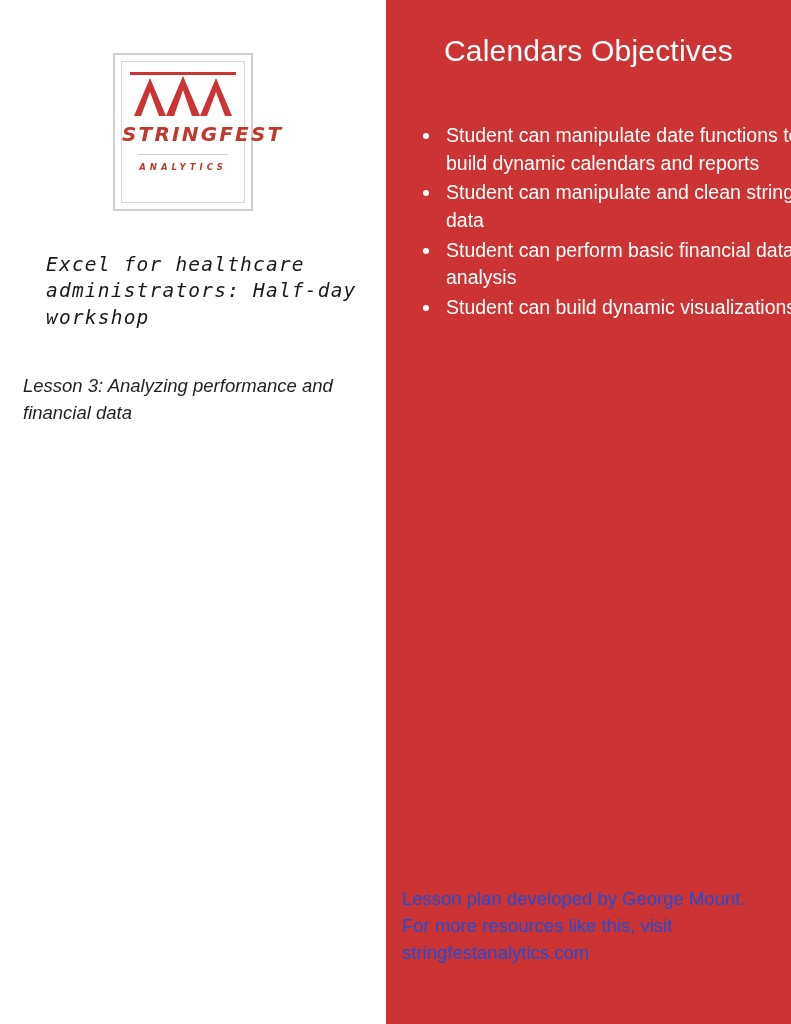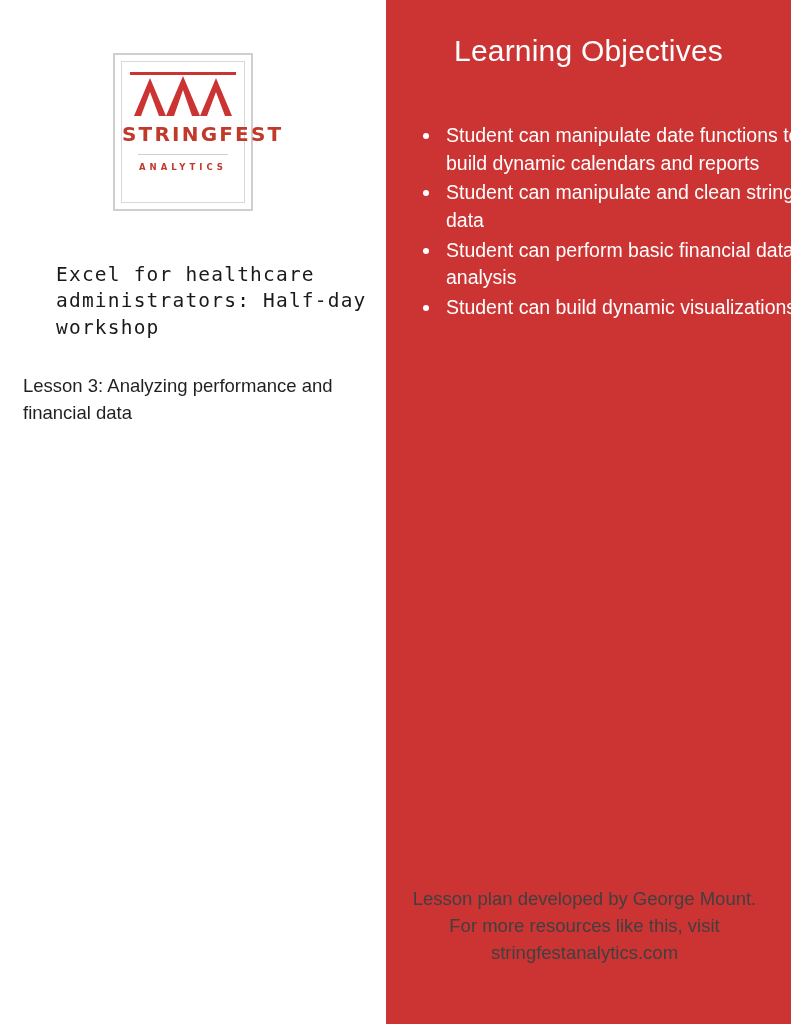"Learning Objectives" h2.objectives-title { text: Learning -> Calendars }
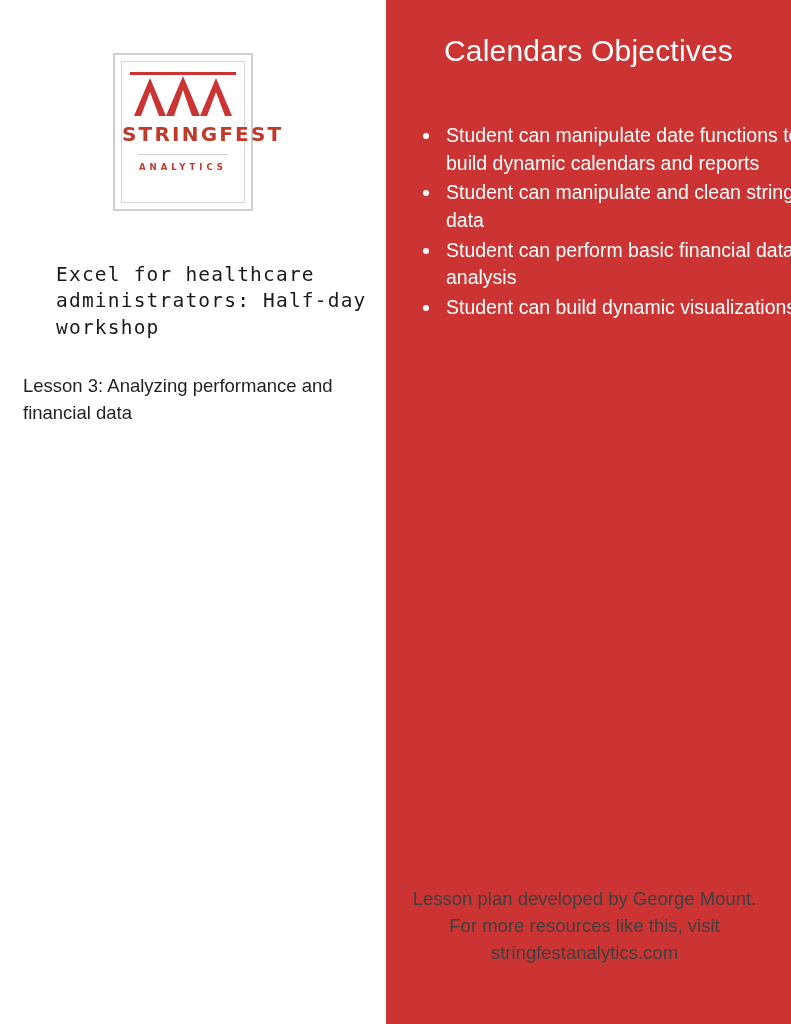"STRINGFEST" .left-col { font-style: none -> italic }
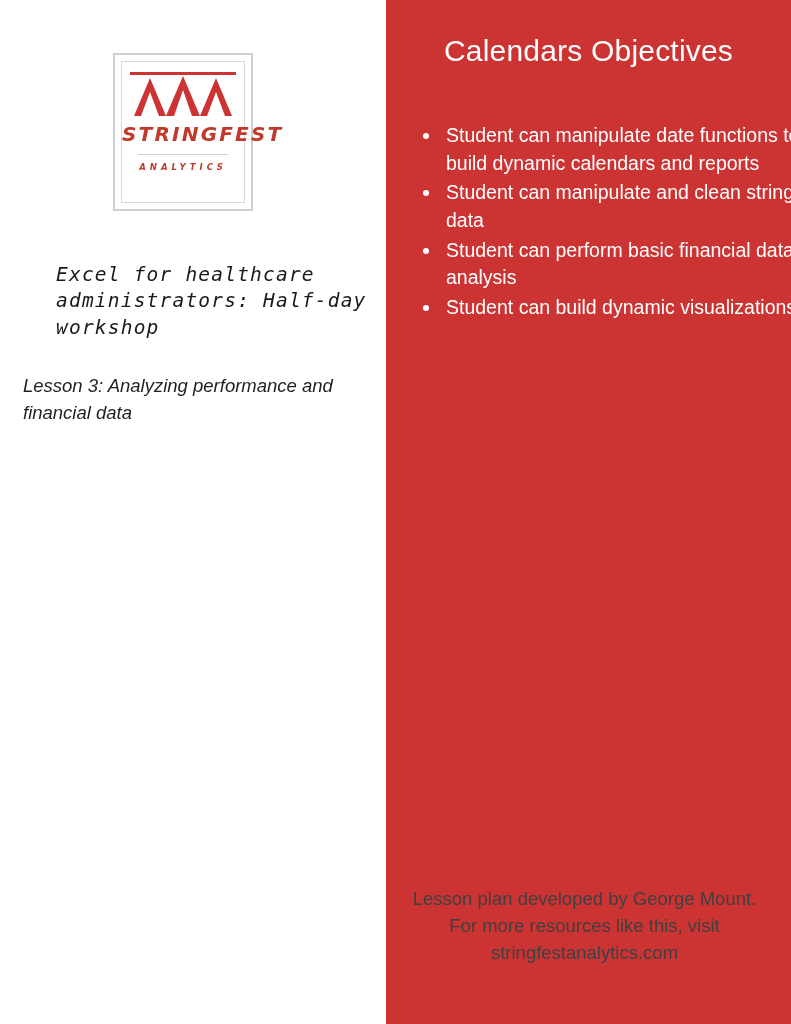"Excel for healthcare administrators:" .doc-title { margin: 10px -> 0 }
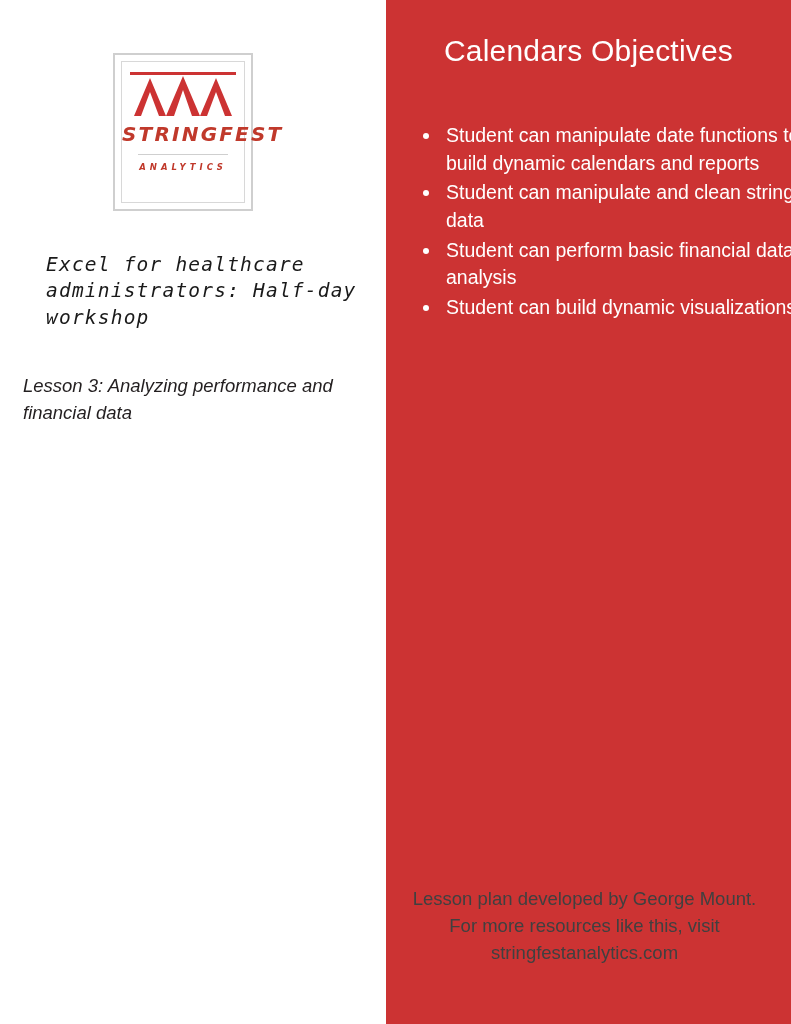"Lesson plan developed by George" .footer-note { color: #404040 -> #1d4ed8; text-align: center -> none }
